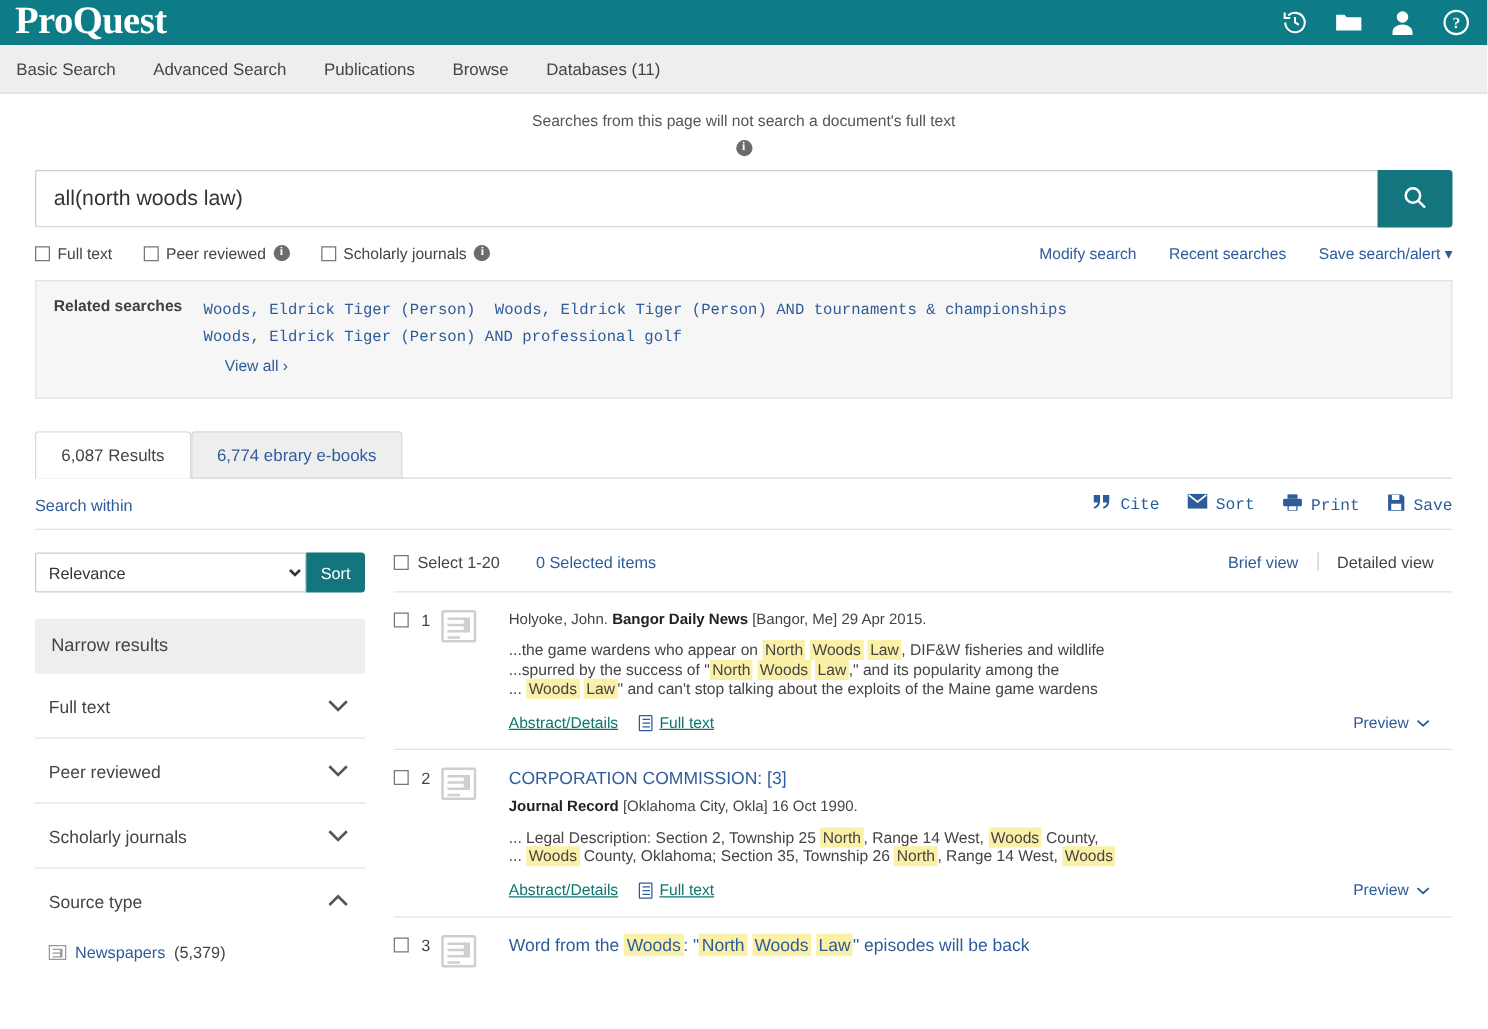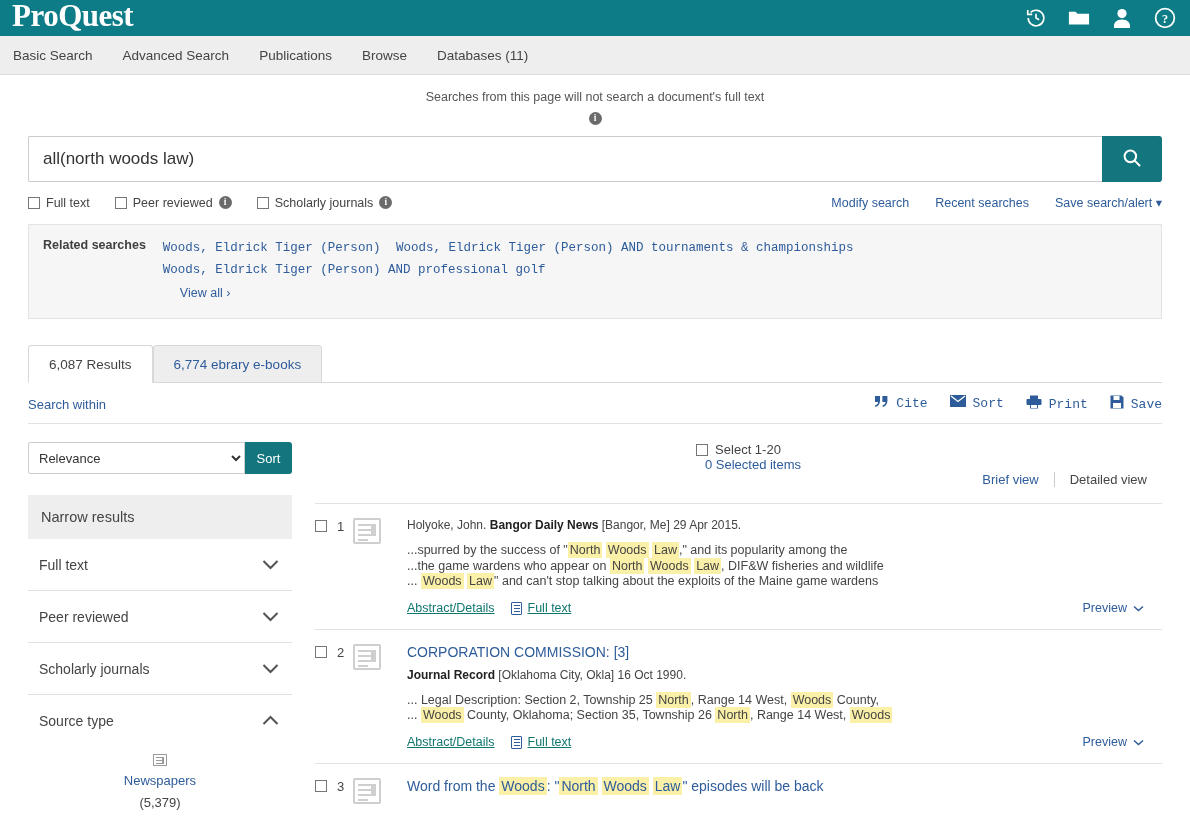"Select 1-20" .results-head { align-items: center -> flex-start; flex-direction: column -> none }
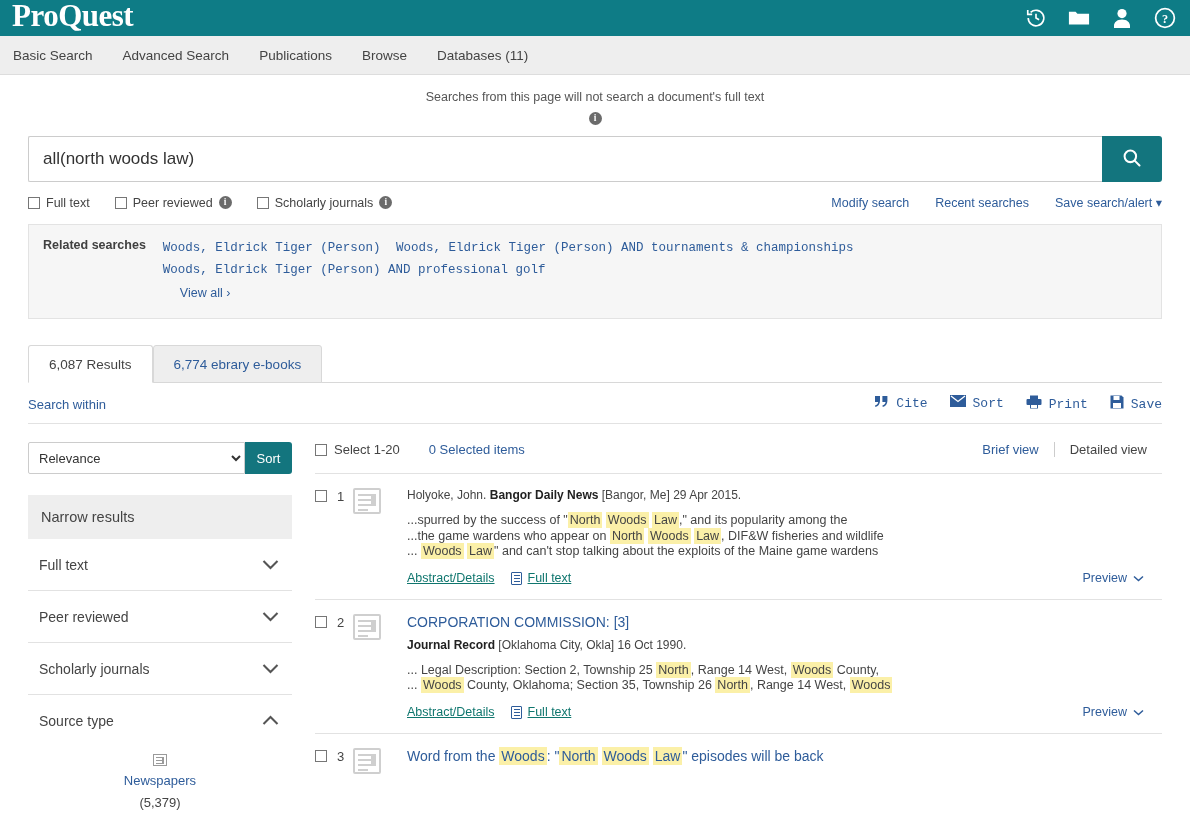"...spurred by the success of" div { order: before "...the game wardens who appear" -> after "...the game wardens who appear" }
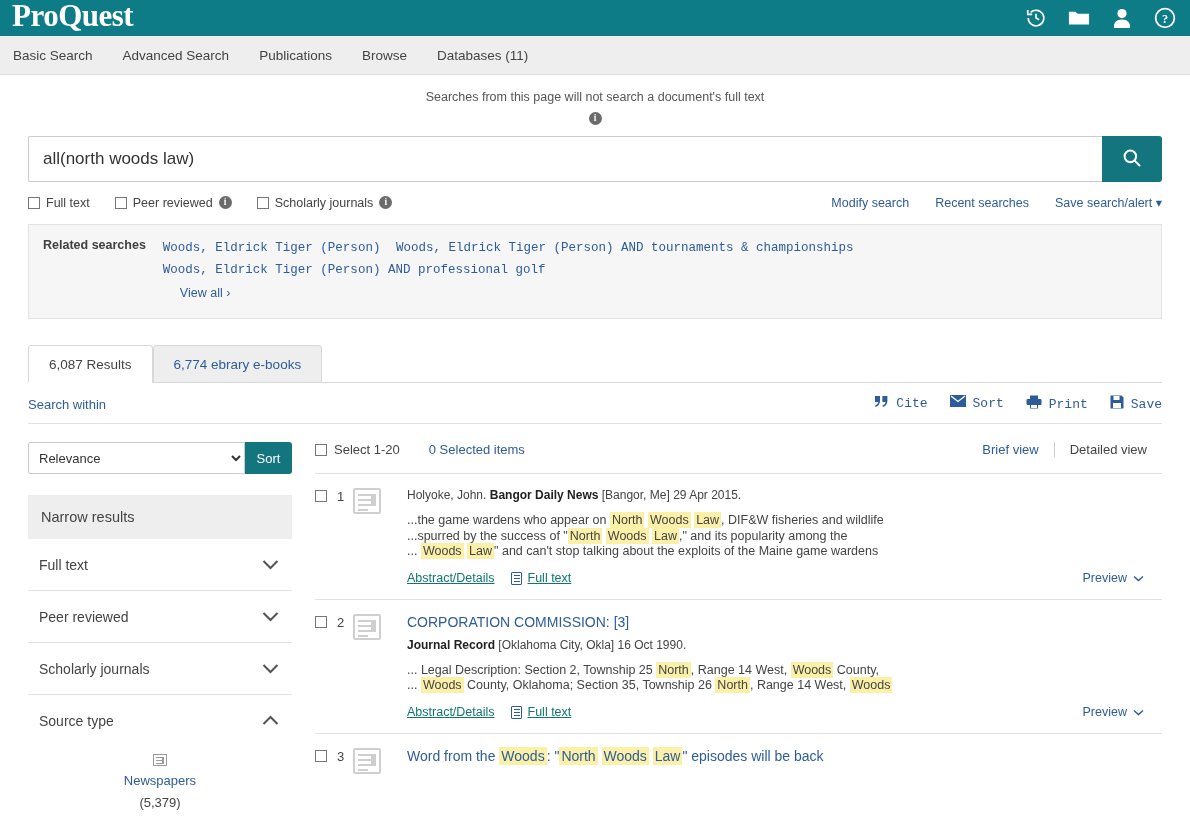"Newspapers" .facet-item { flex-direction: column -> none }
